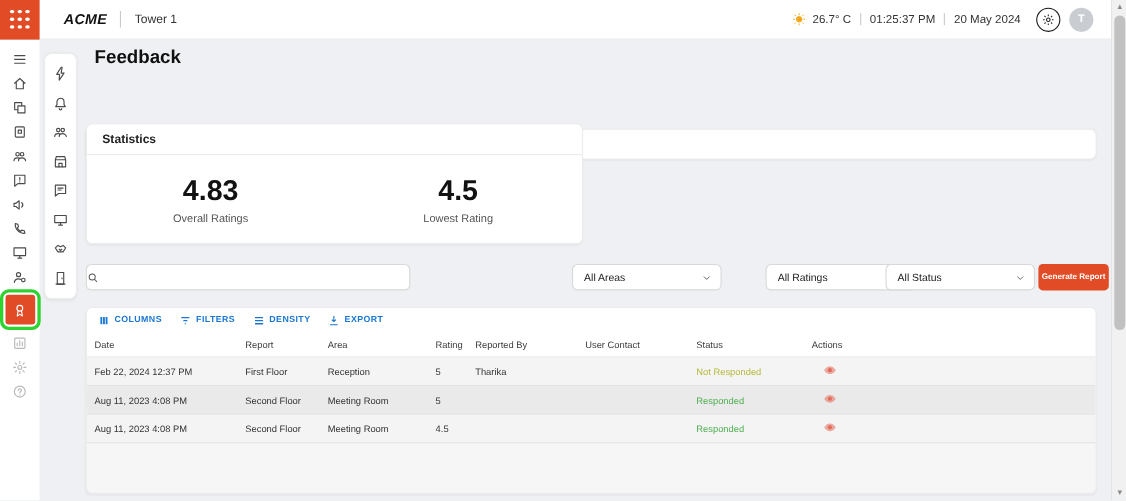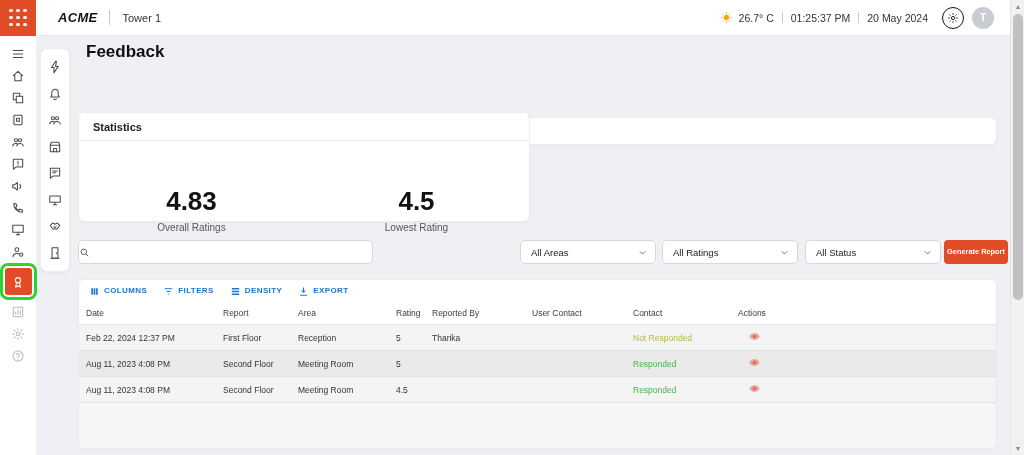"4.83" .stat { margin-top: 28px -> none }
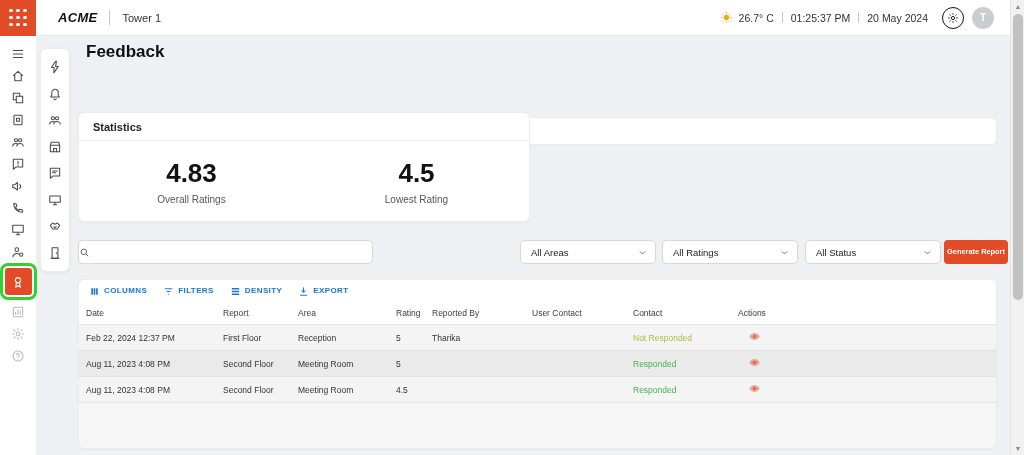"All Ratings" div.dd { left: 662px -> 696px }
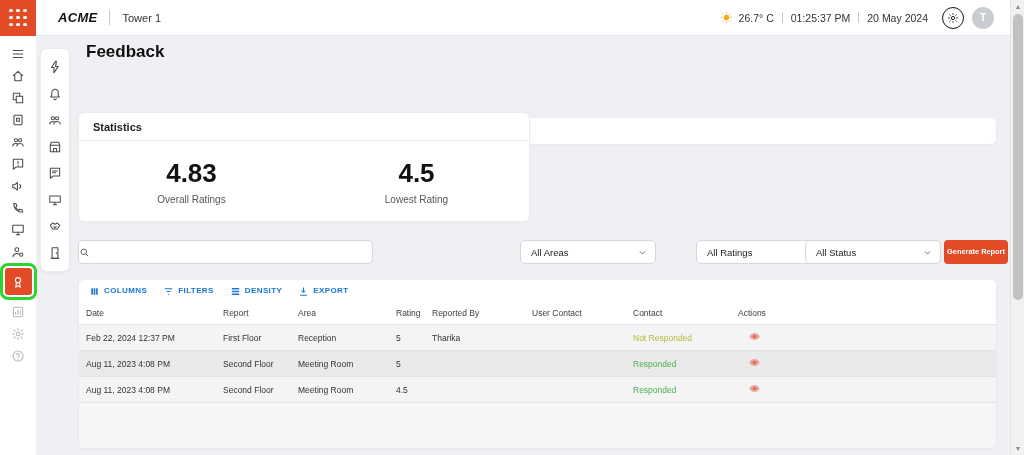"Contact" span { text: Contact -> Status }
